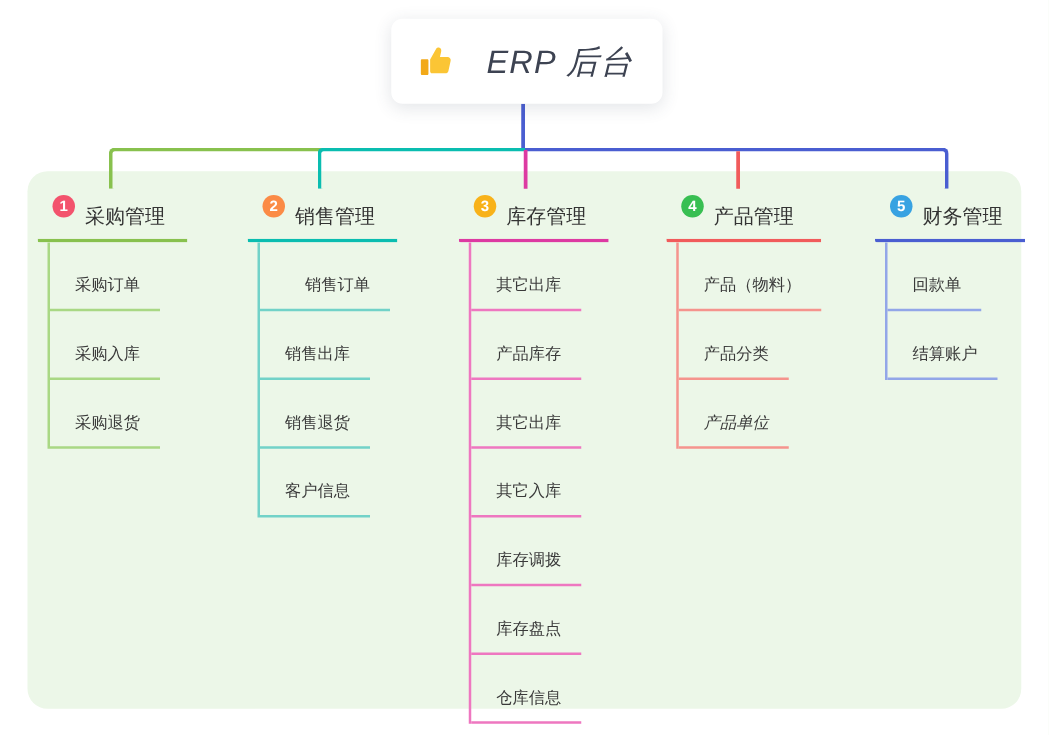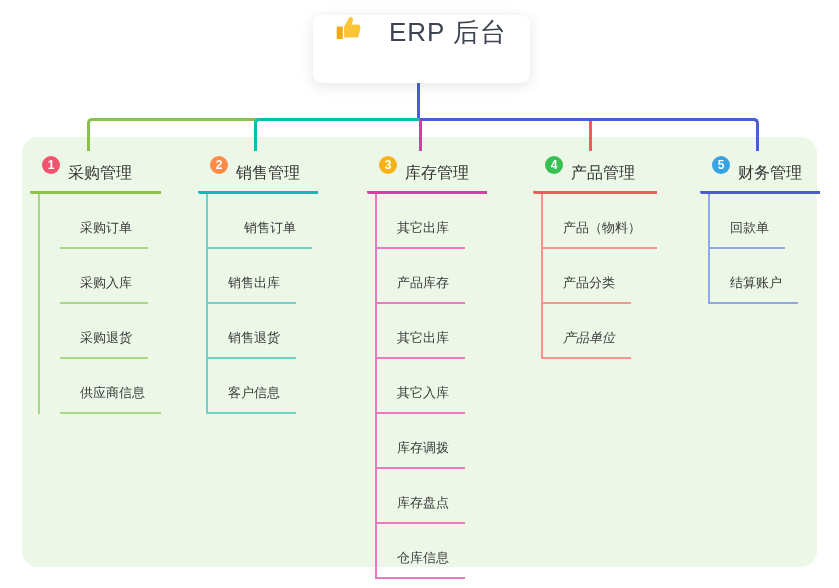"ERP 后台" .root-card { align-items: none -> center; font-style: none -> italic }
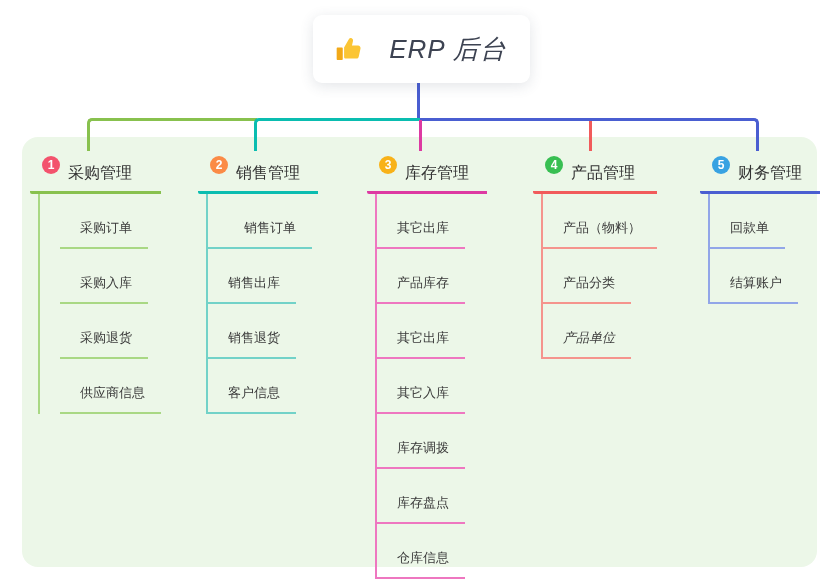"采购订单" div.children { padding-left: 20px -> none }
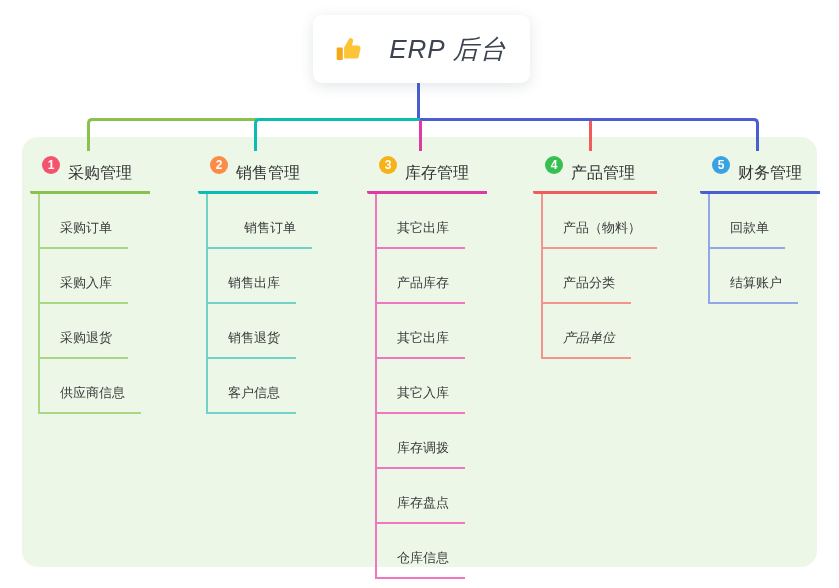"供应商信息" div.child-row { html: <div> <div>供应商信息</div> </div> -> none }
